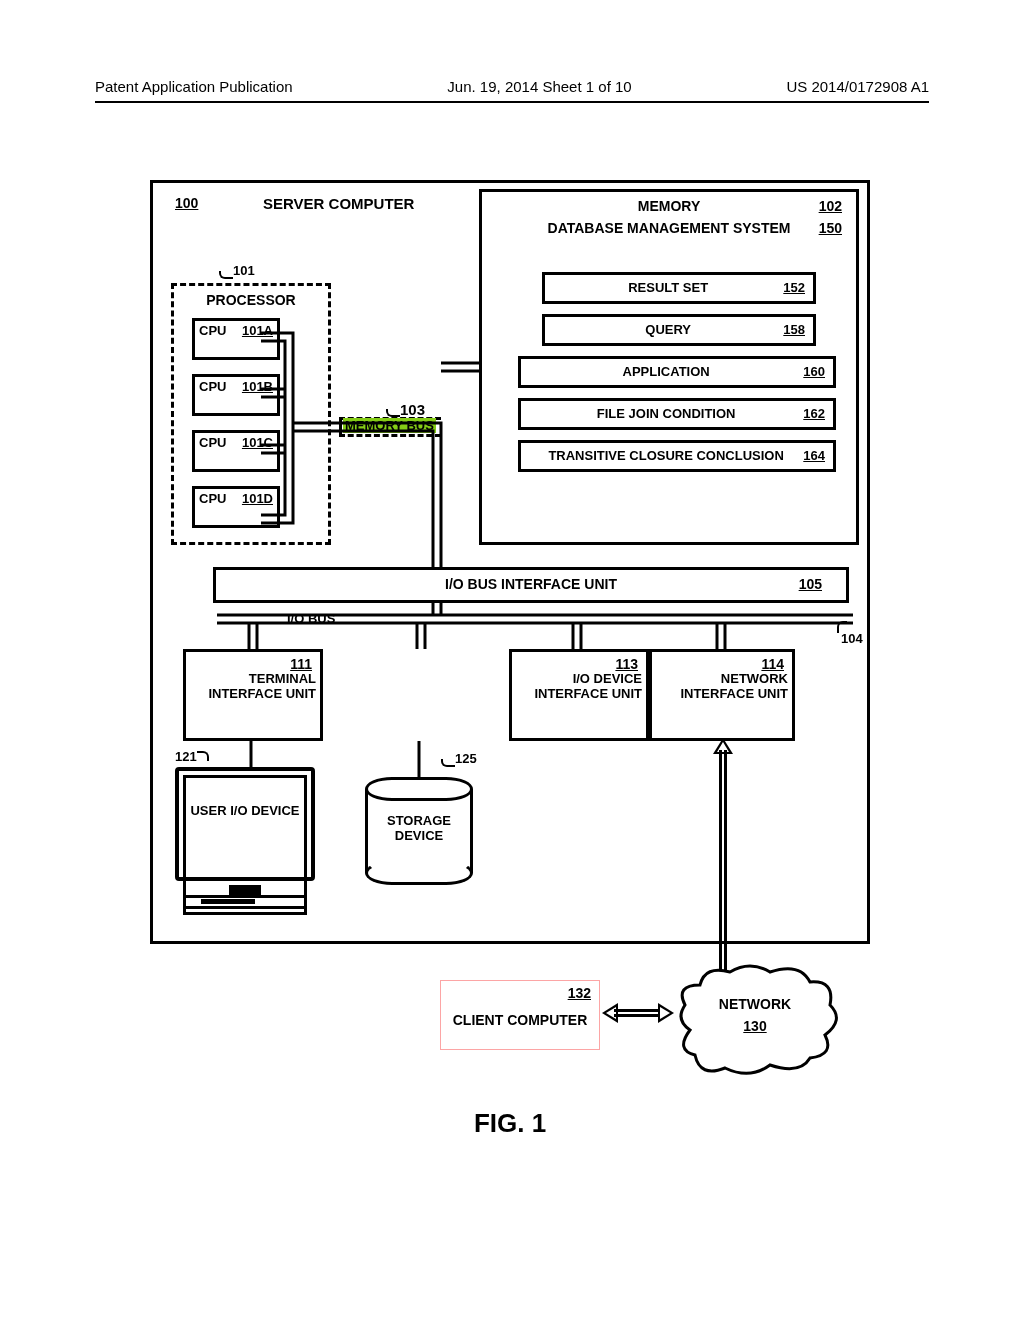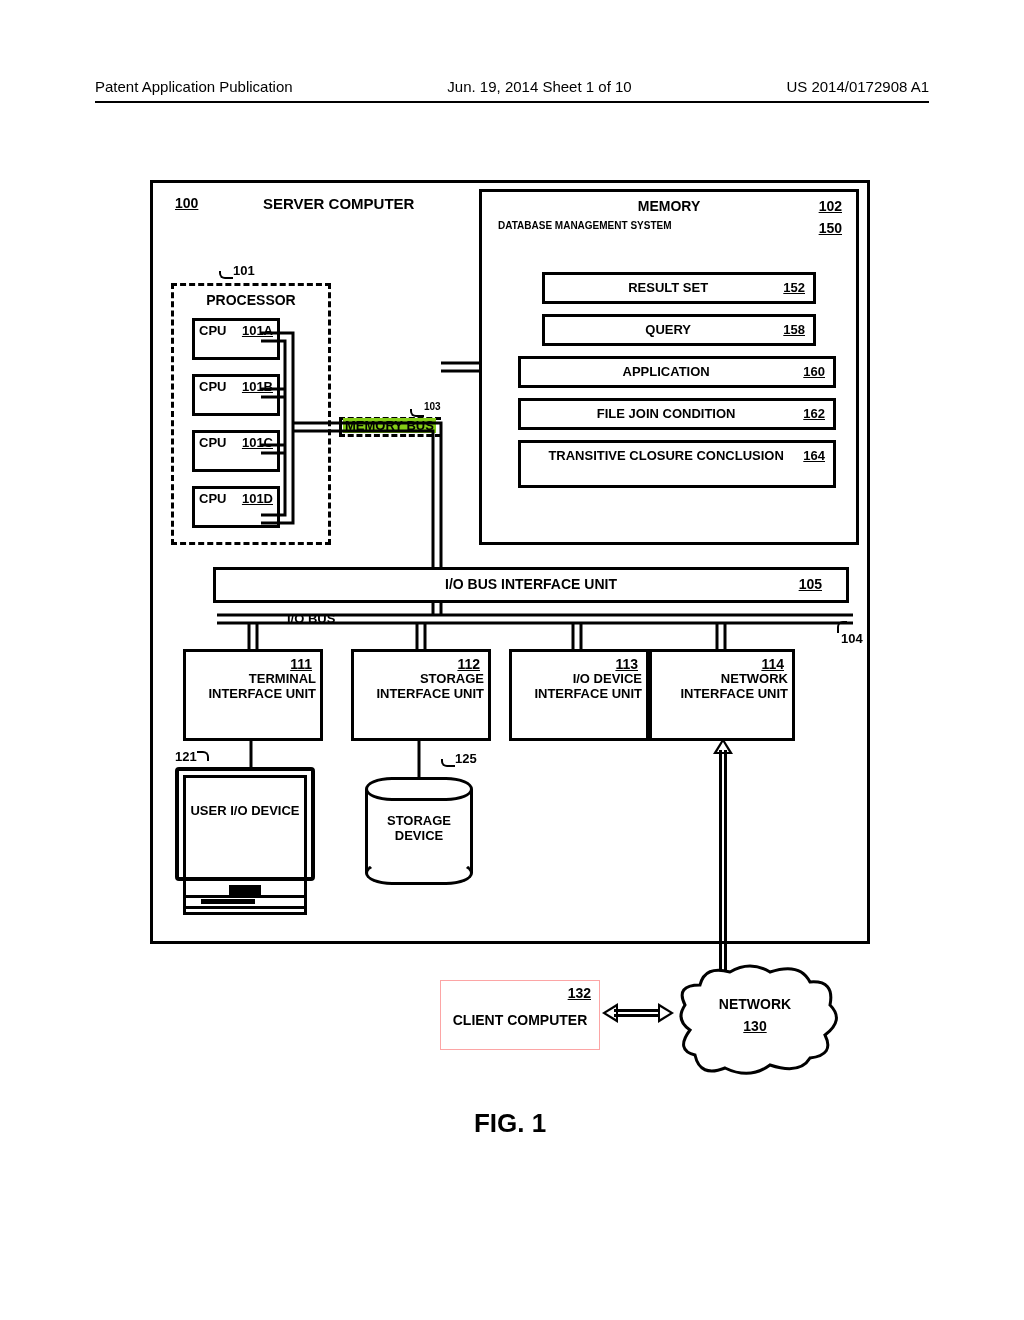"DATABASE MANAGEMENT SYSTEM" .dbms { font-size: 10px -> 14px; text-align: none -> center }
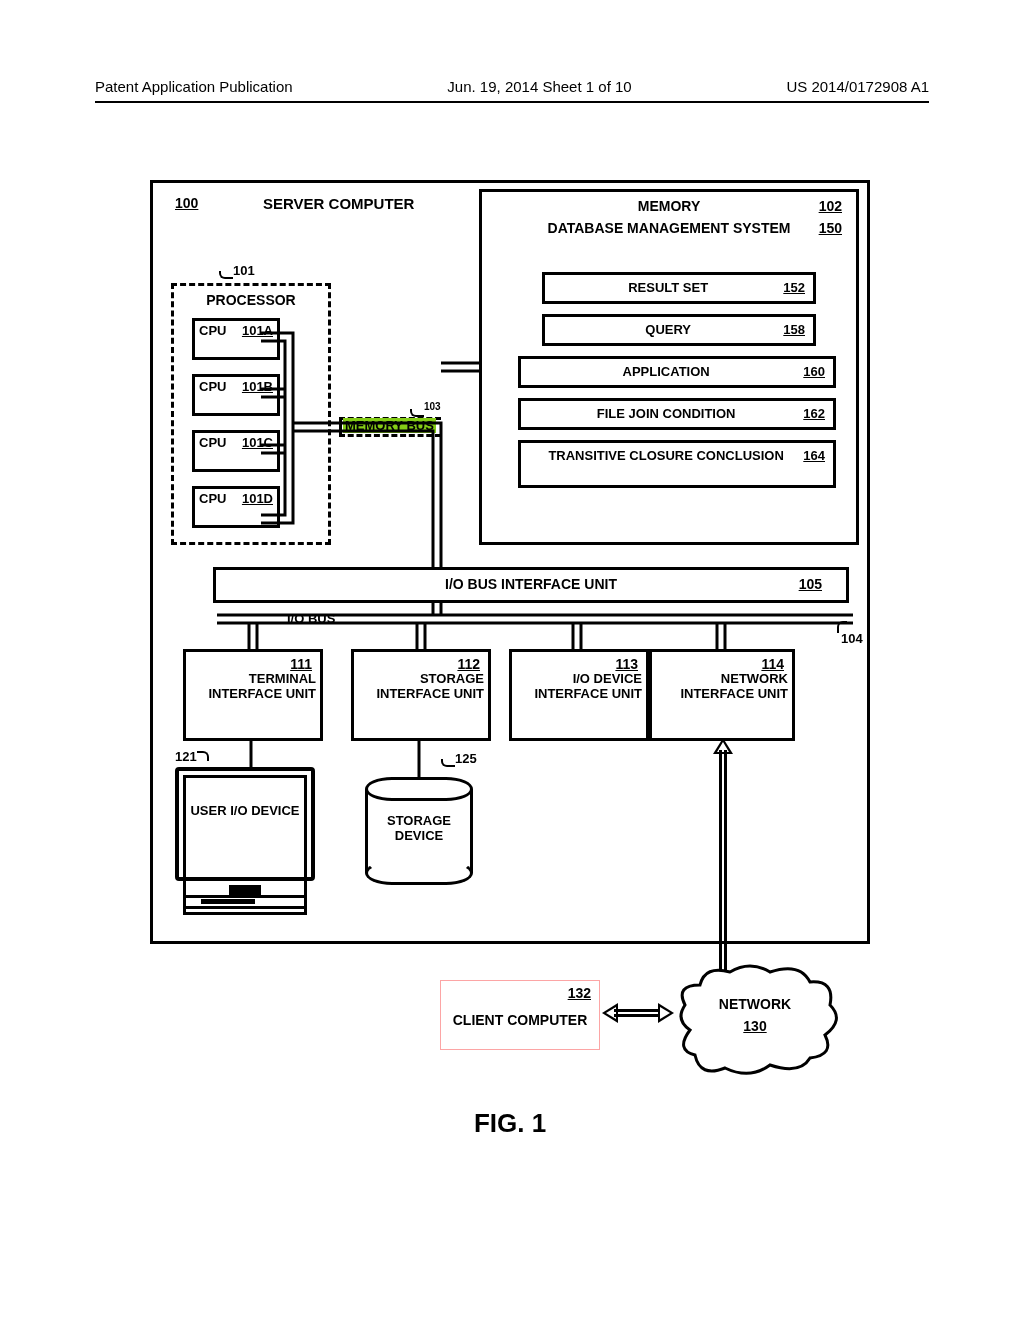"103" .mem-ref { font-size: 10px -> 15px; left: 271px -> 247px }
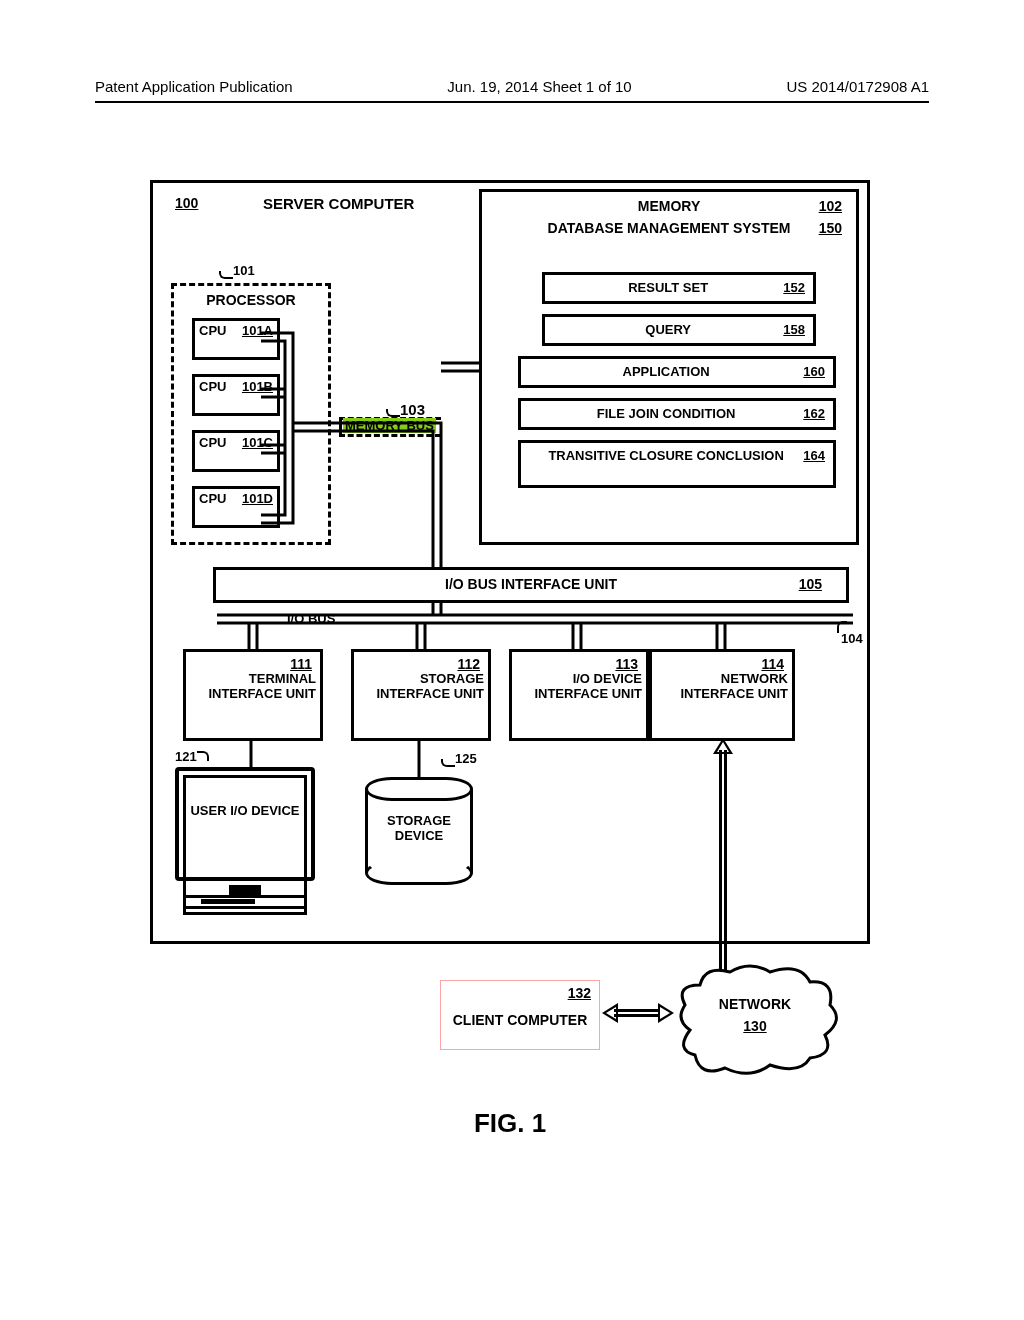"TRANSITIVE CLOSURE CONCLUSION" .ib5 { height: 48px -> 32px }
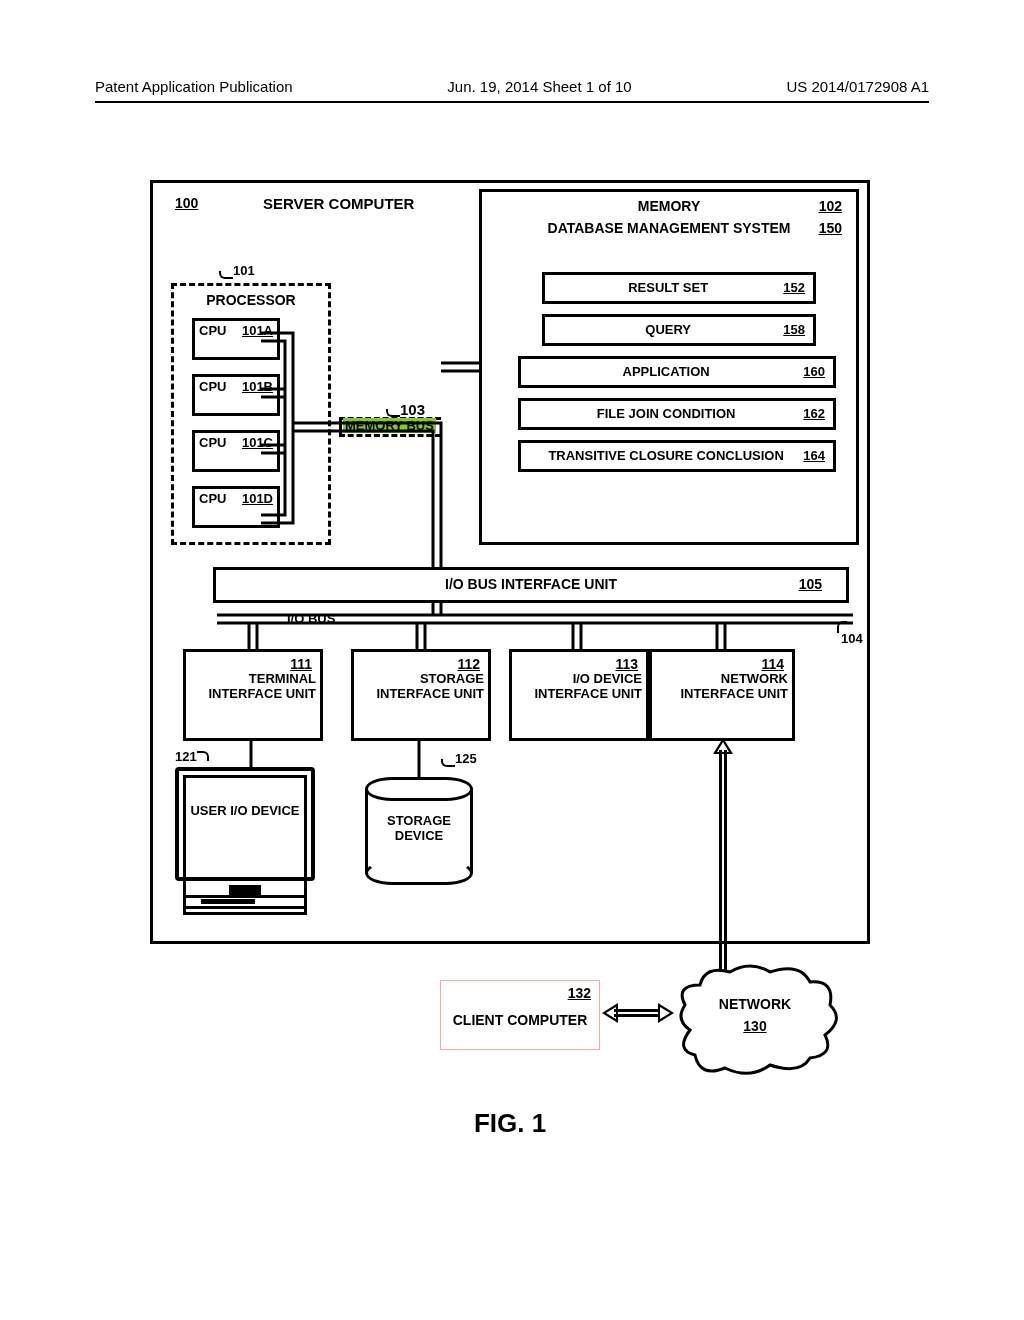"112" div.ifunit { html: <div><span>112</span><br><span>STORAGE INTERFACE UNIT</span></div> -> none }
